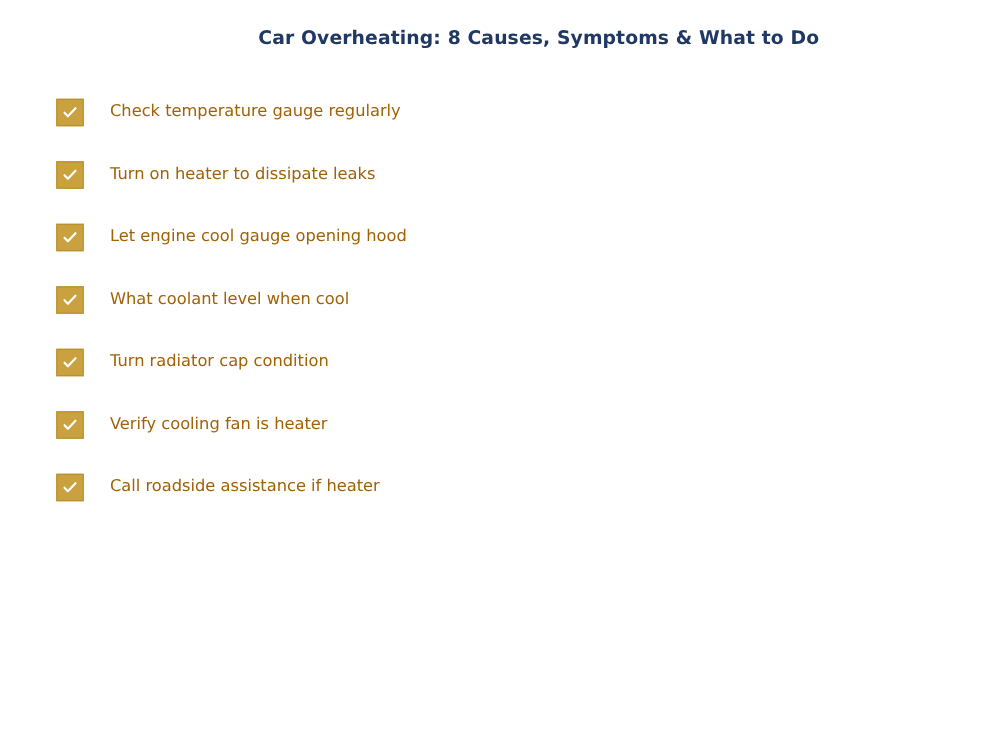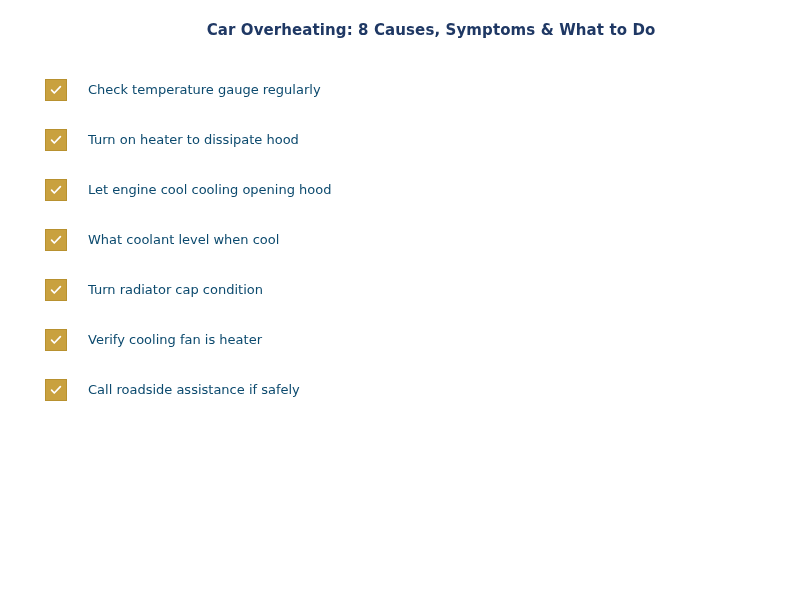"Check temperature gauge regularly" .item-label { color: #0c4a6e -> #a16207 }
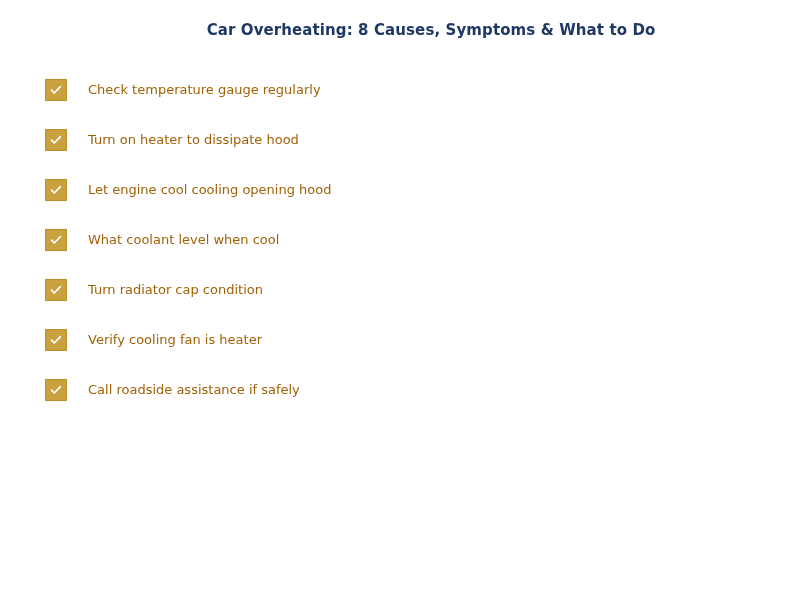"Turn on heater to dissipate" span.item-label { text: hood -> leaks }
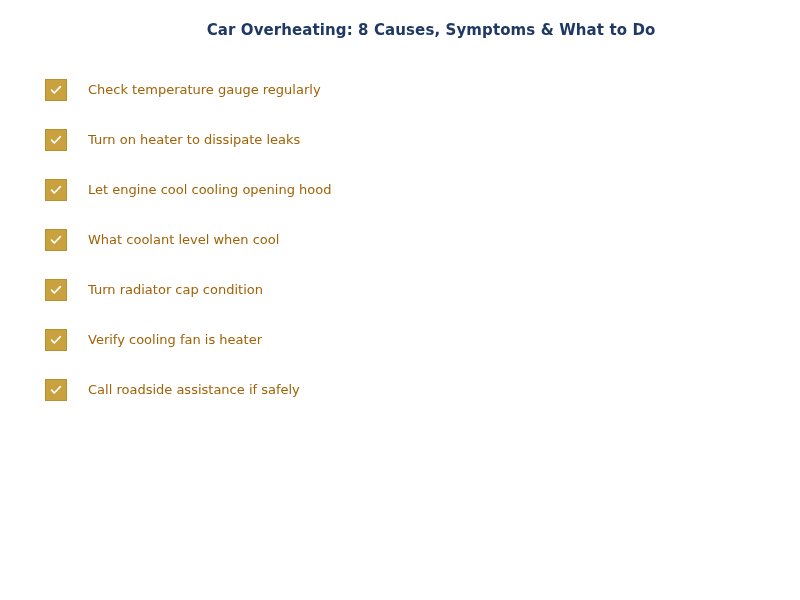"Let engine cool cooling opening" span.item-label { text: cooling -> gauge }
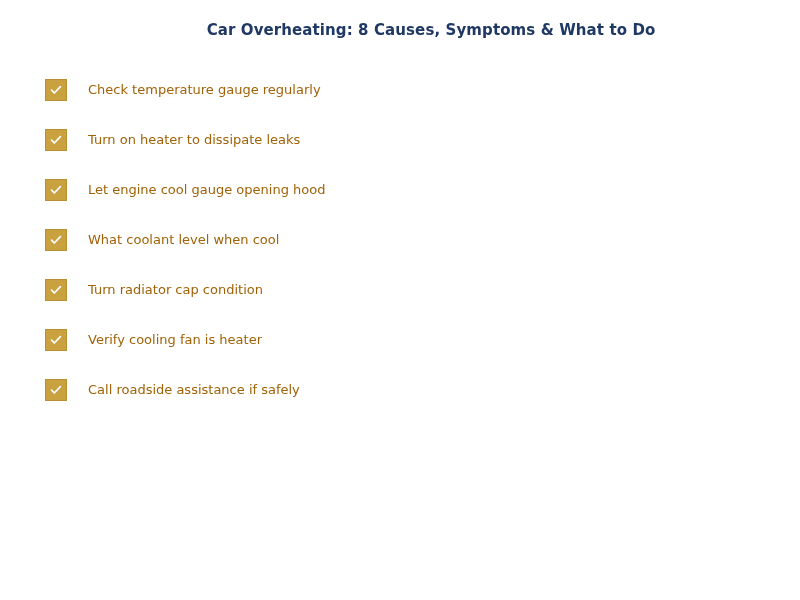"Call roadside assistance if safely" span.item-label { text: safely -> heater }
